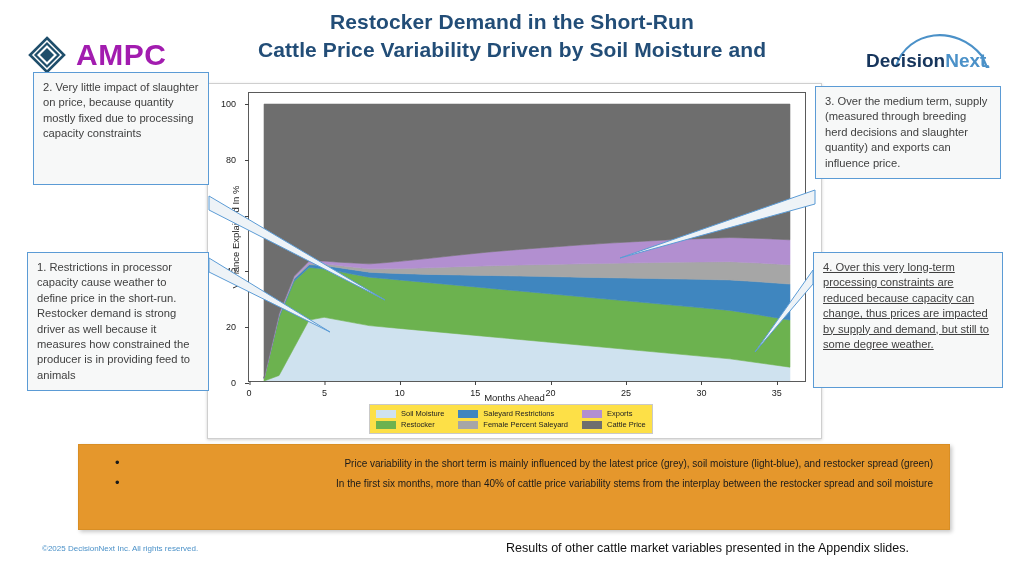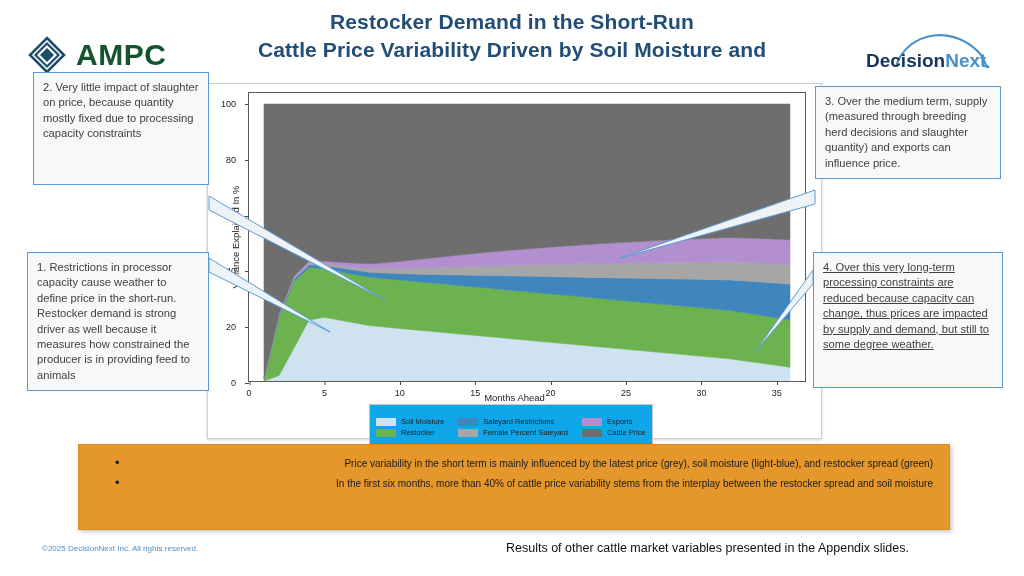"AMPC" .ampc-txt { color: #14532d -> #a21caf }
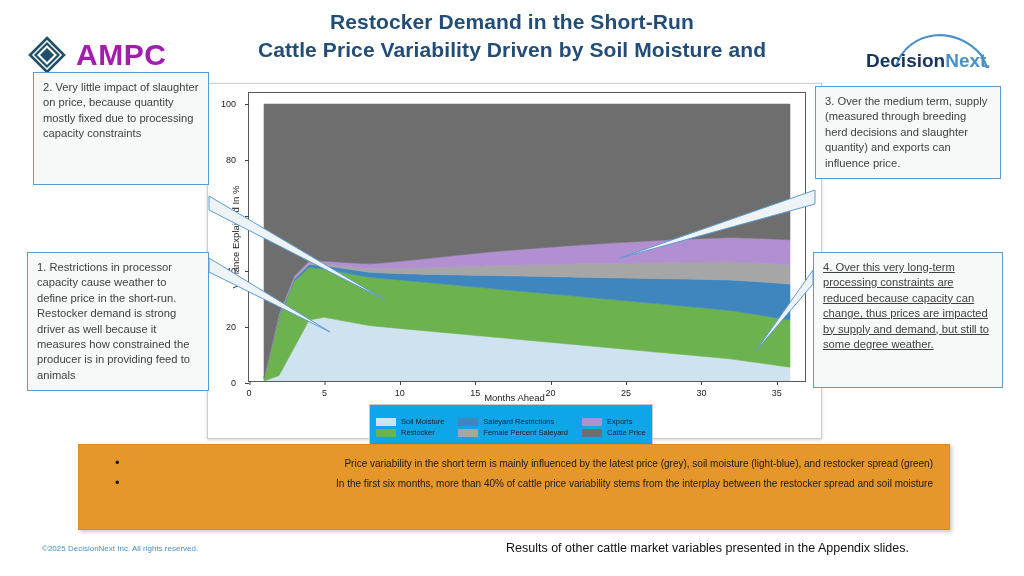"Soil Moisture" .legend { background: #0ea5e9 -> #fde047; padding: 12px 6px -> 4px 6px }
